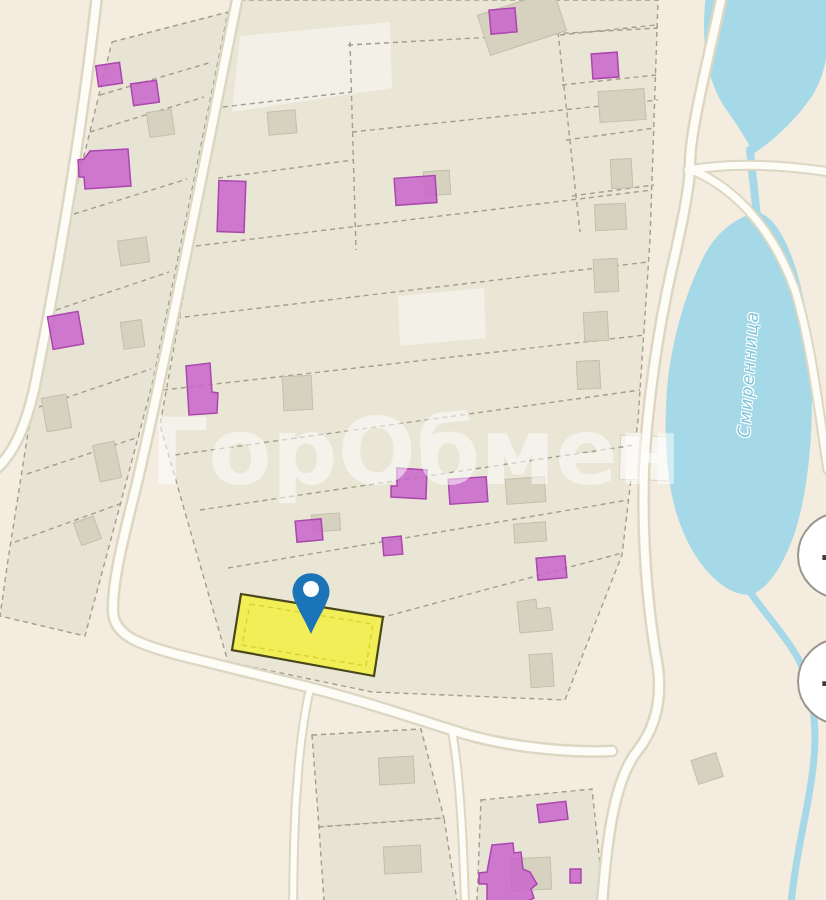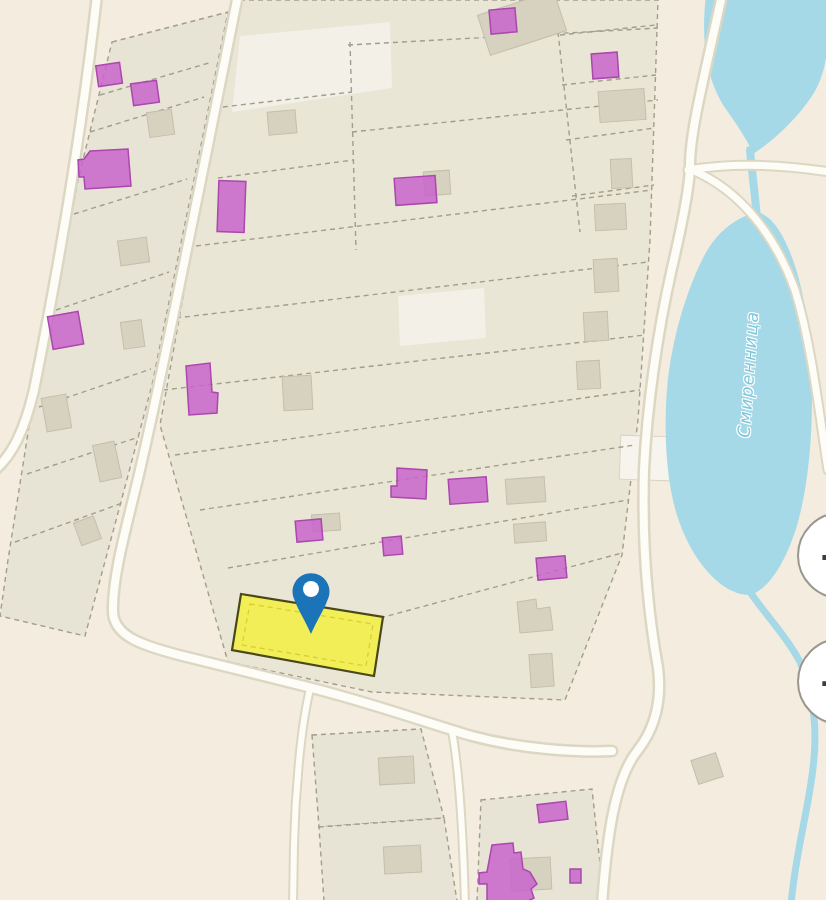"ГорОбмен" div { html: none -> <div>ГорОбмен</div> }
